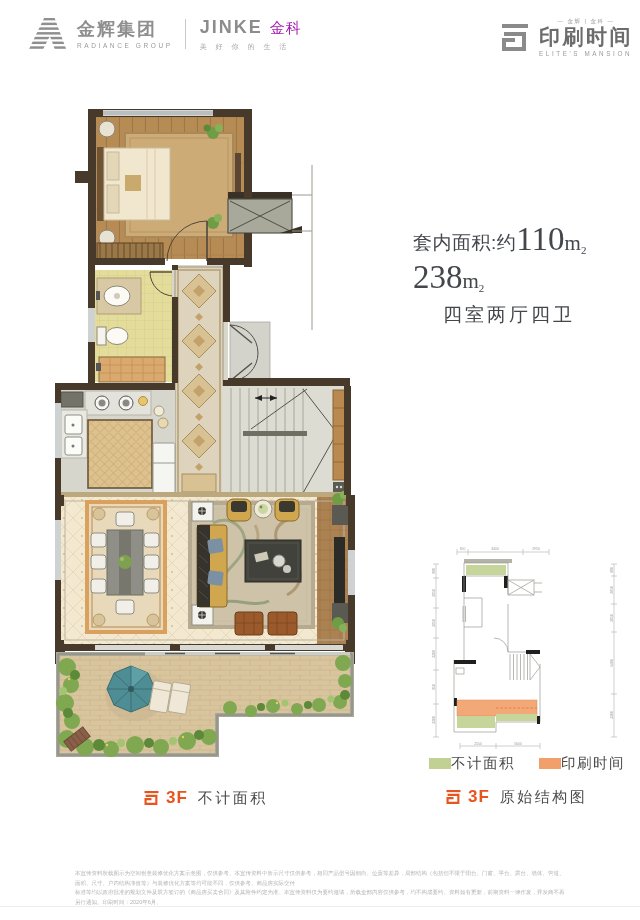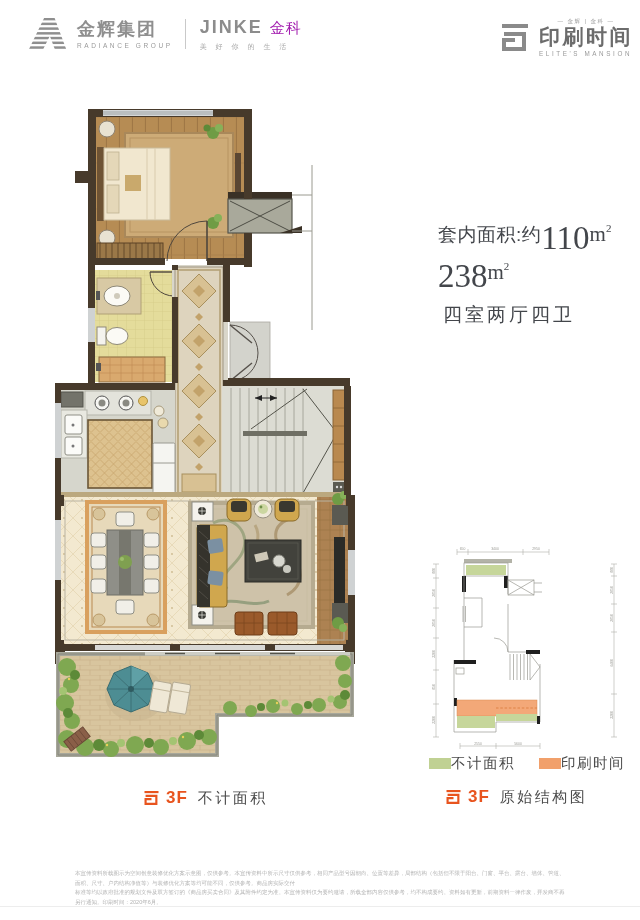"套内面积:约" .area-line { align-items: flex-start -> flex-end; left: 438px -> 413px }
